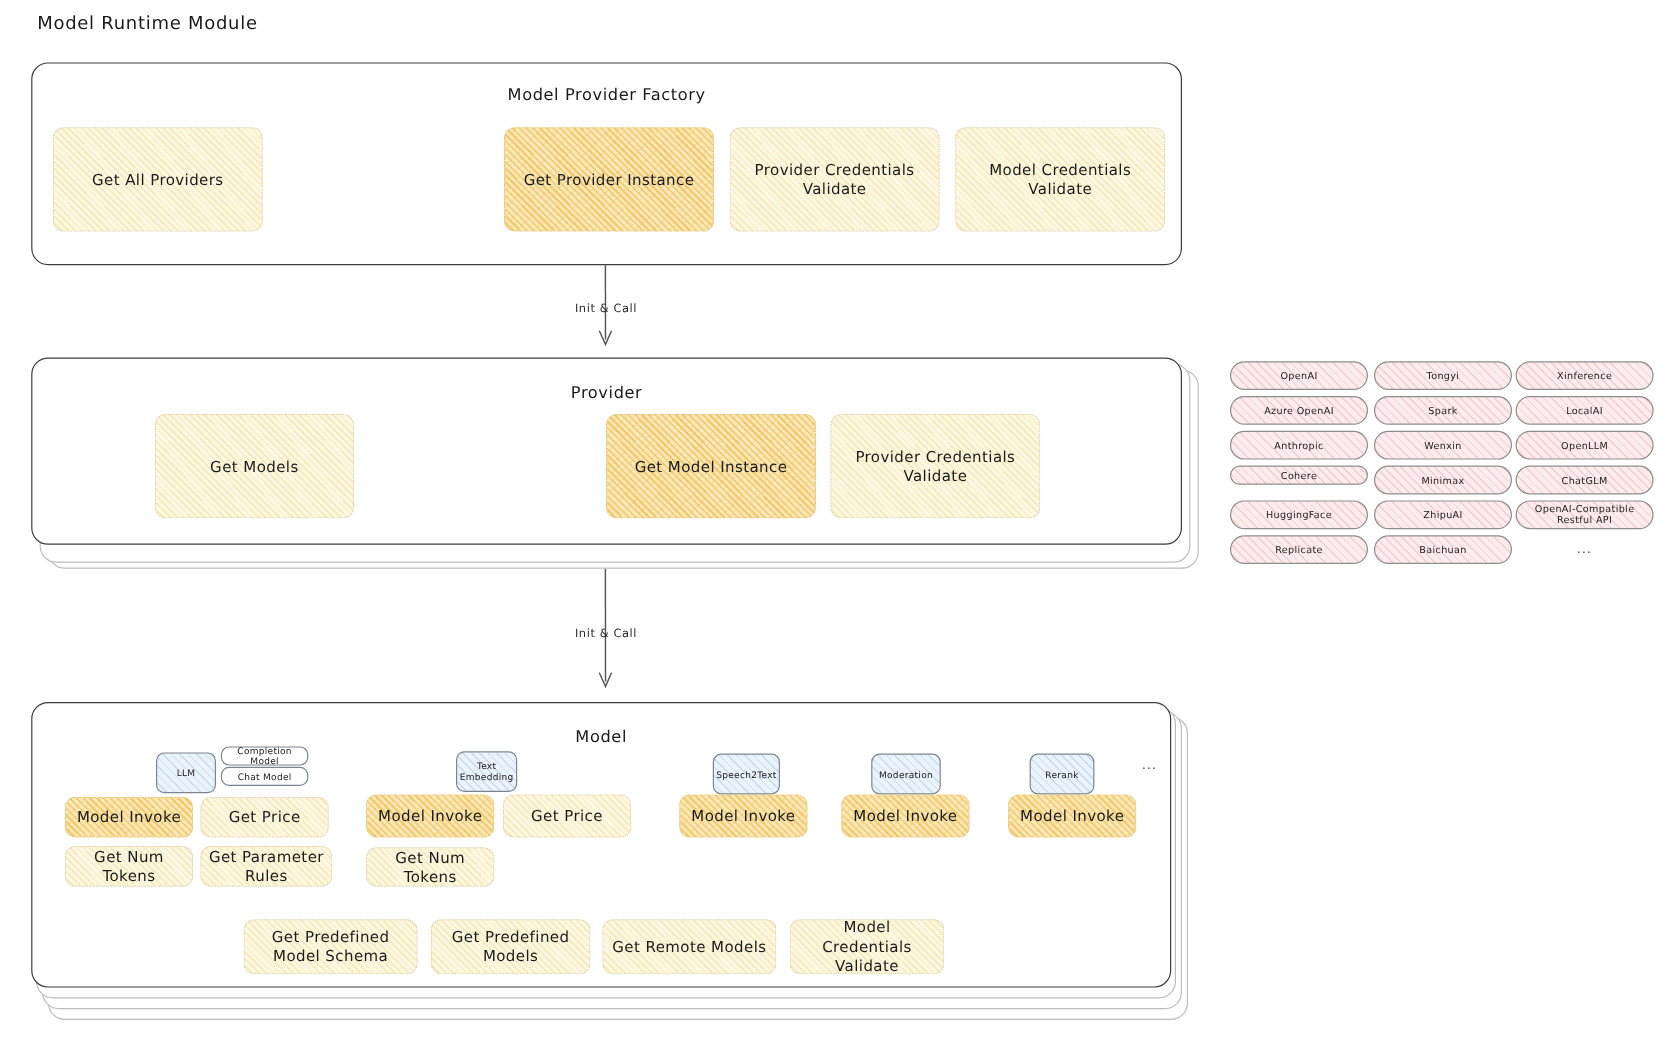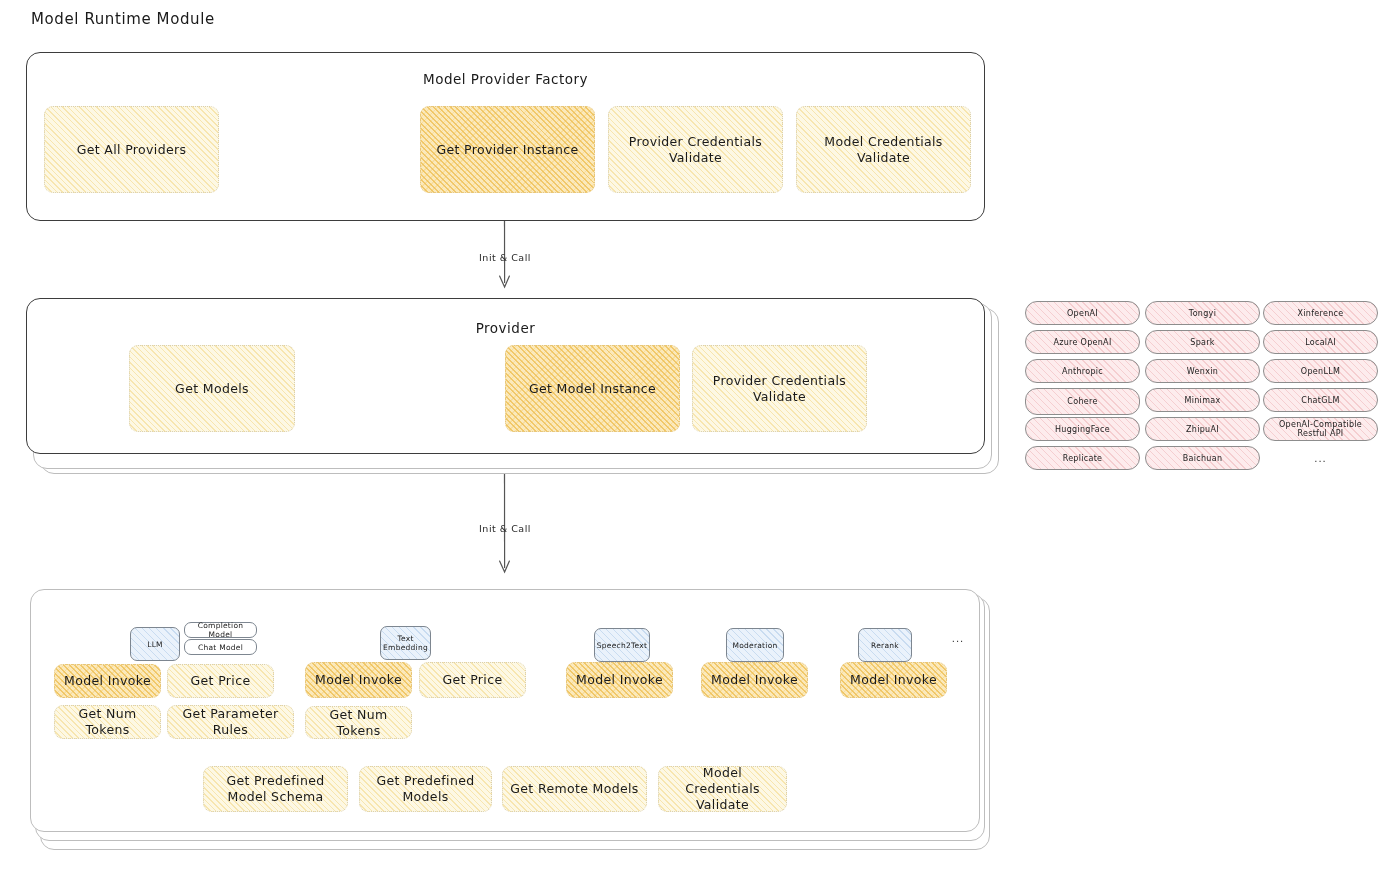"Cohere" div.abs { height: 27px -> 16px }
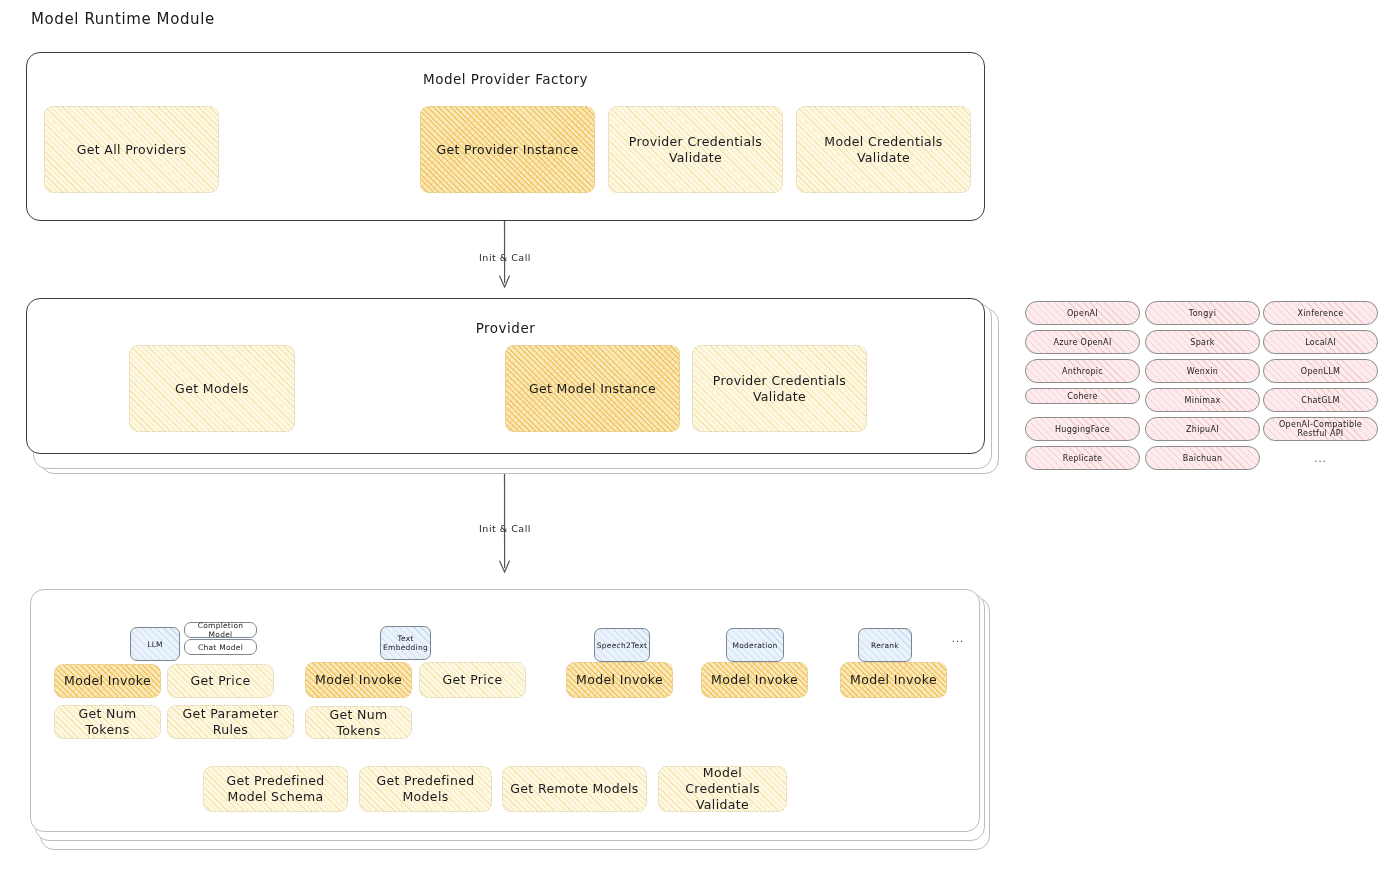"Model" div.abs { html: none -> <div> <div>Model</div> </div> }
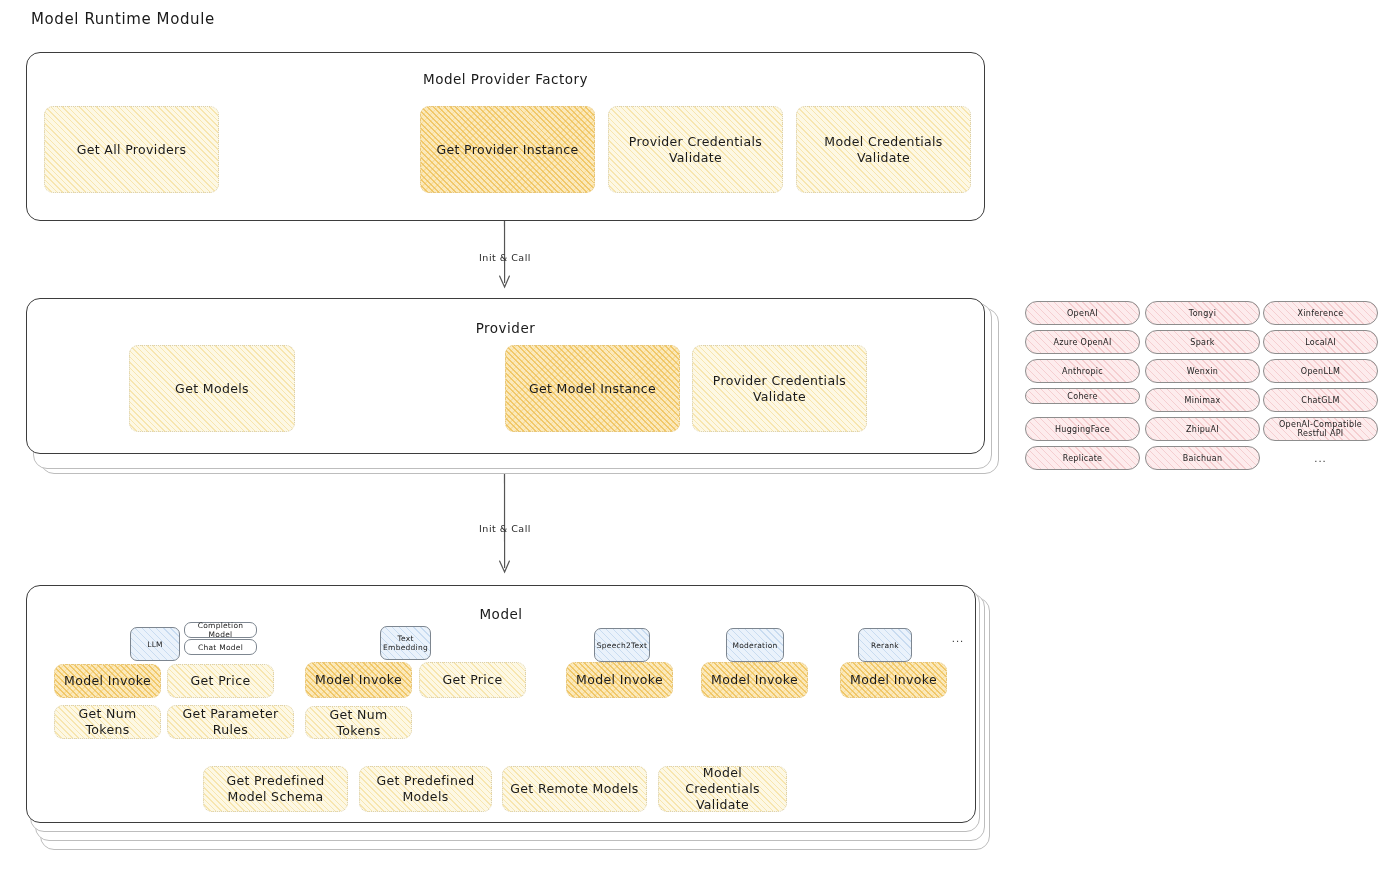"Get Parameter Rules" div.abs { width: 127px -> 110px }
